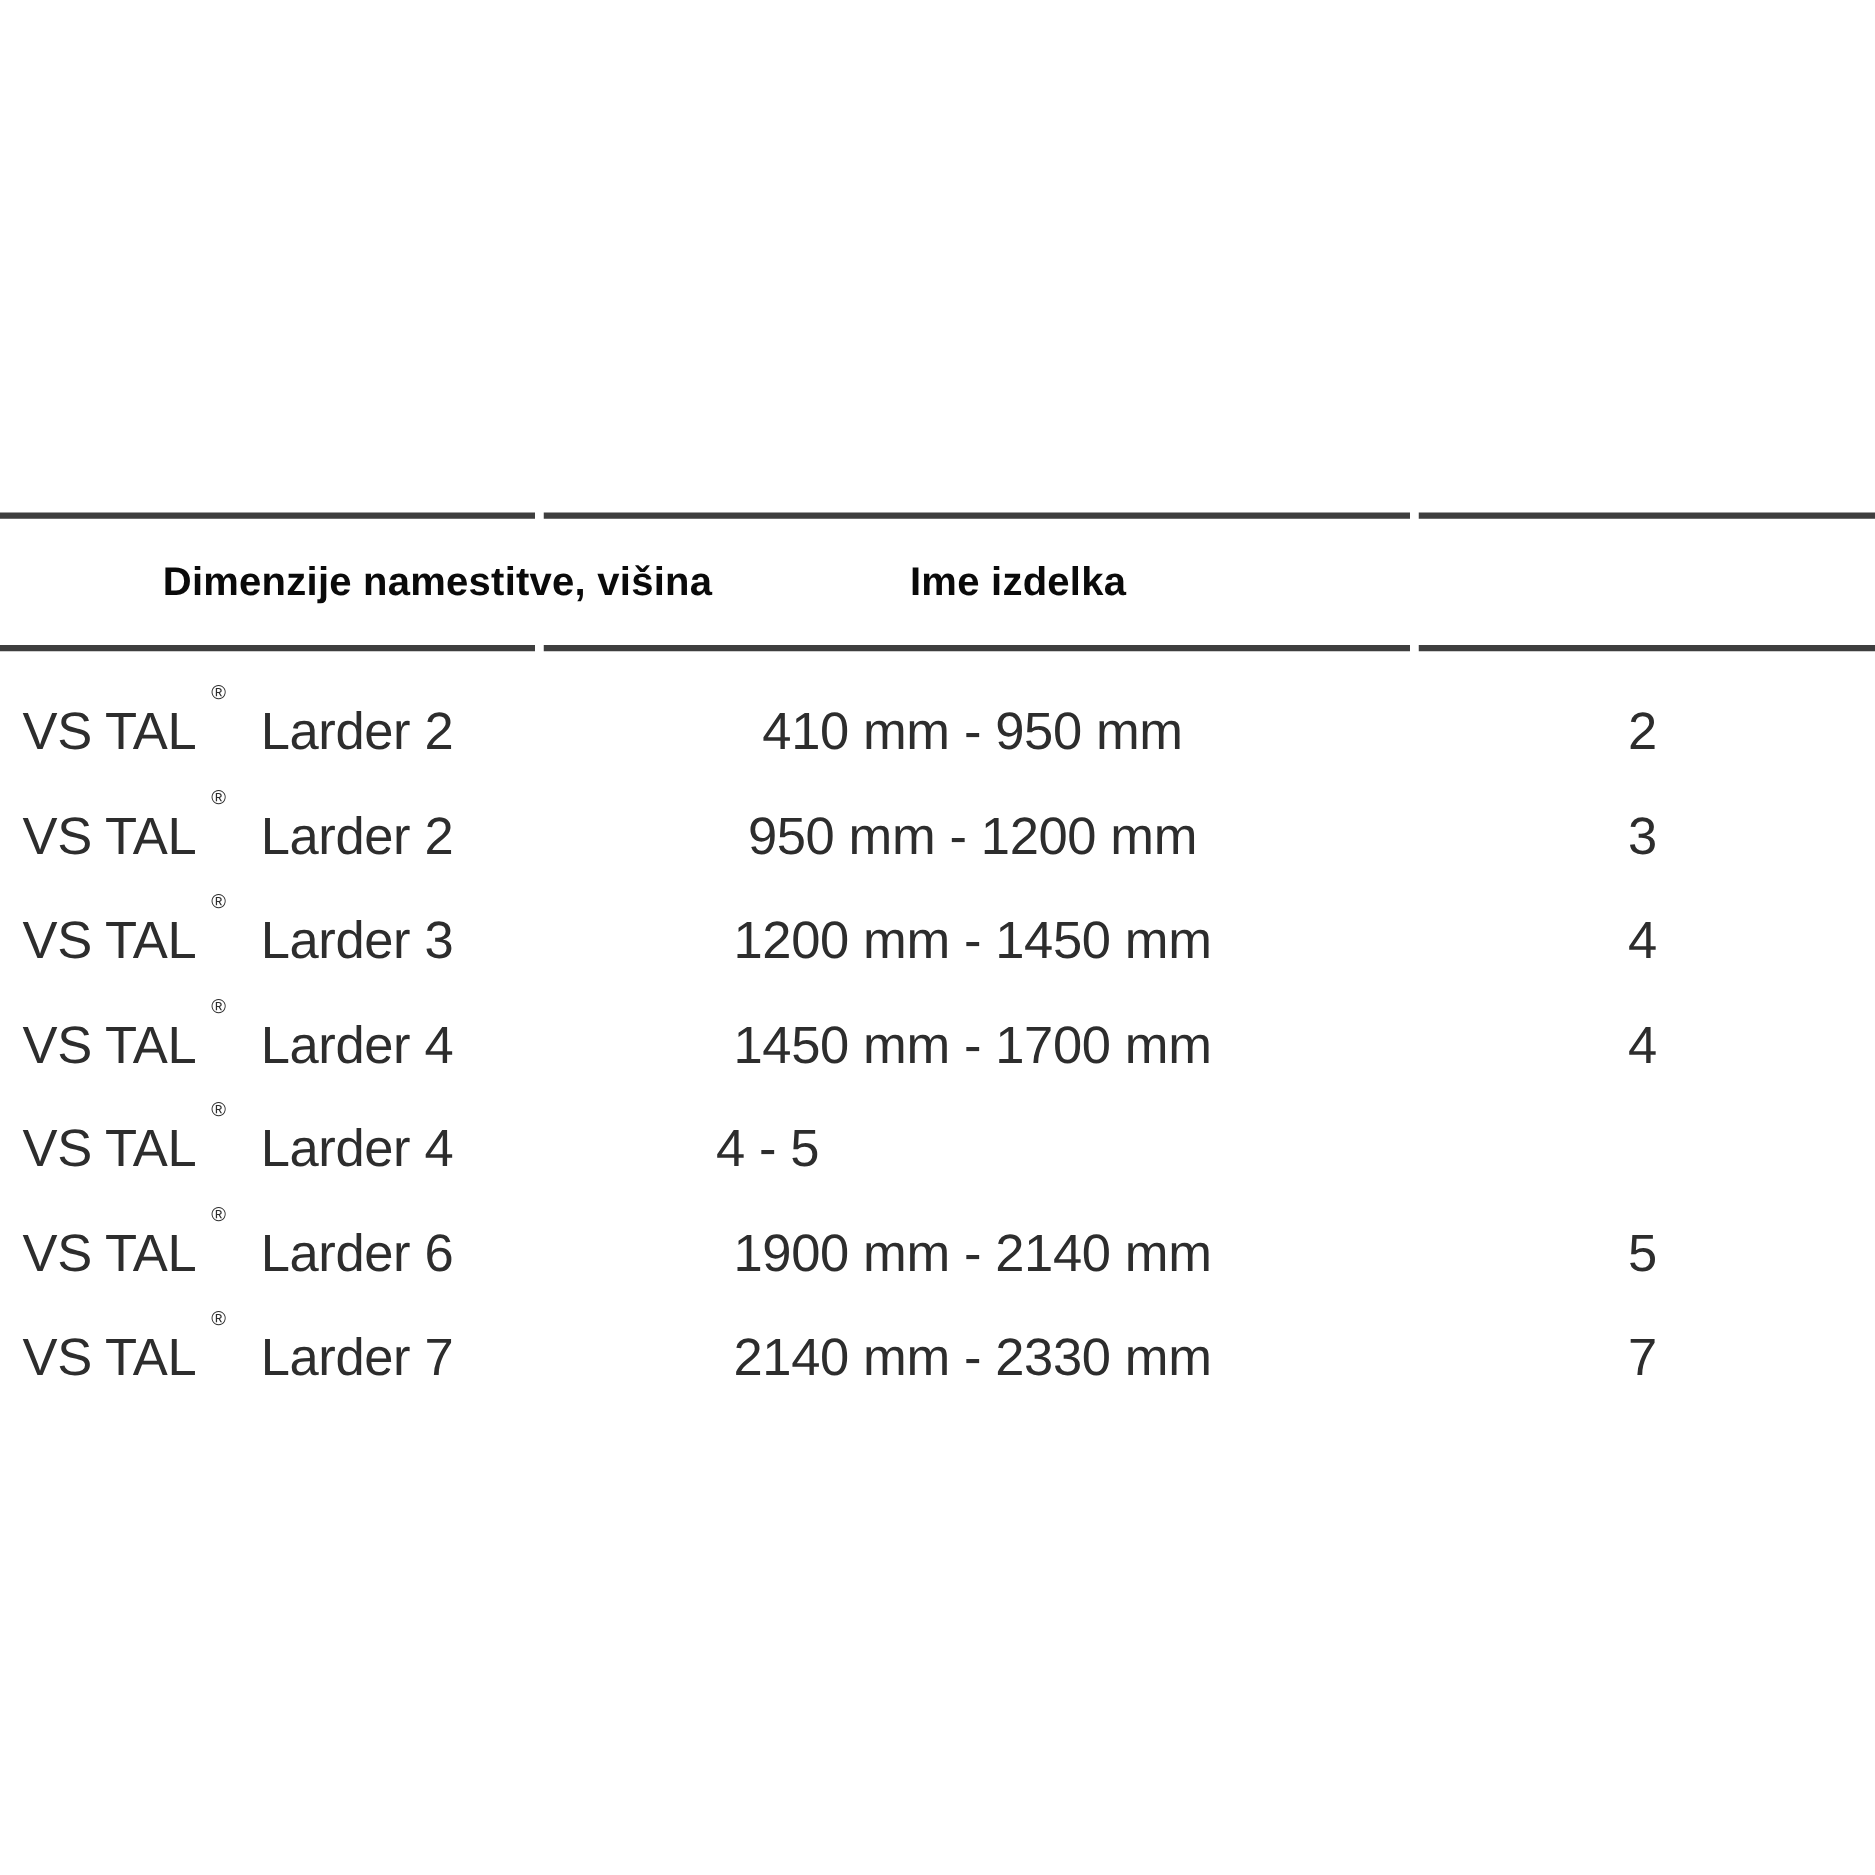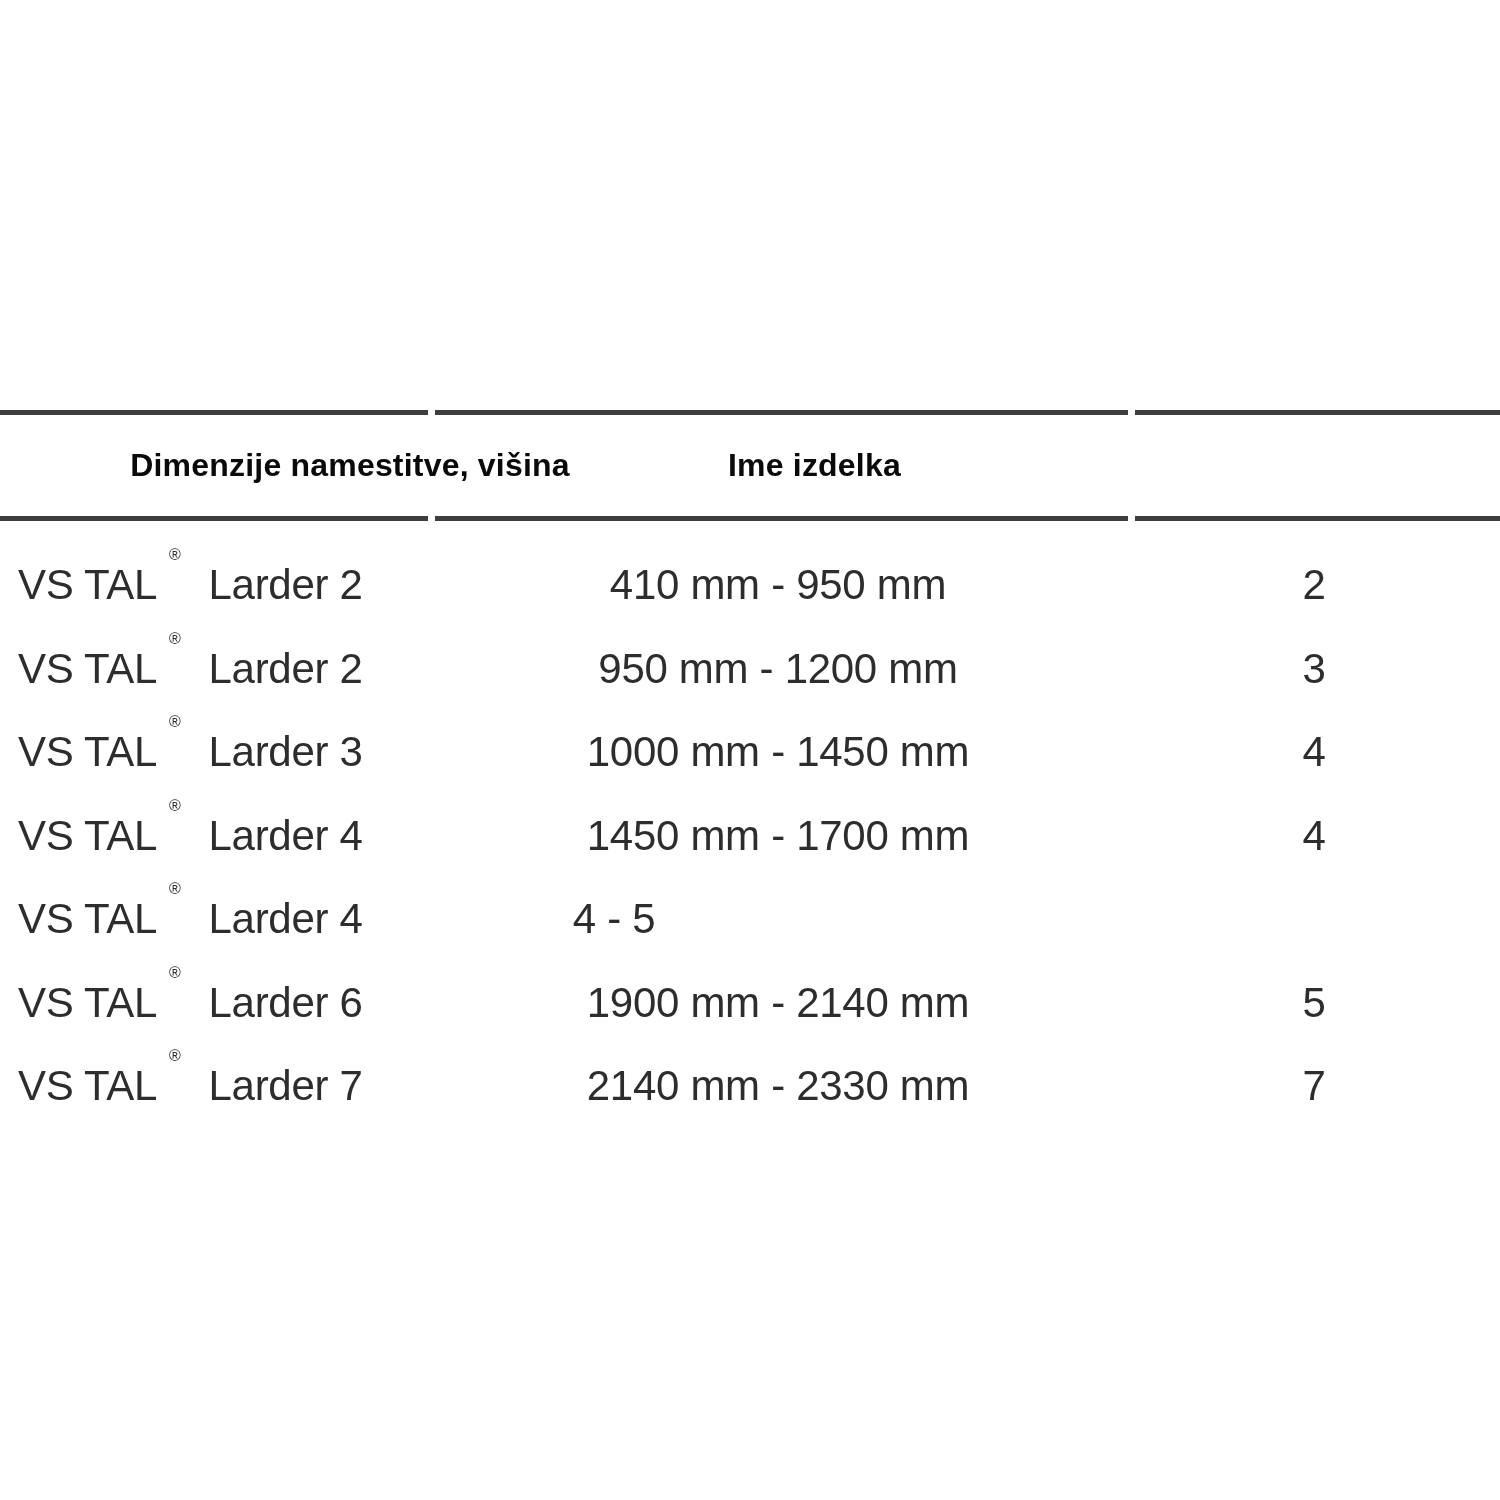"1000 mm - 1450 mm" div.tcell { text: 1000 -> 1200 }
